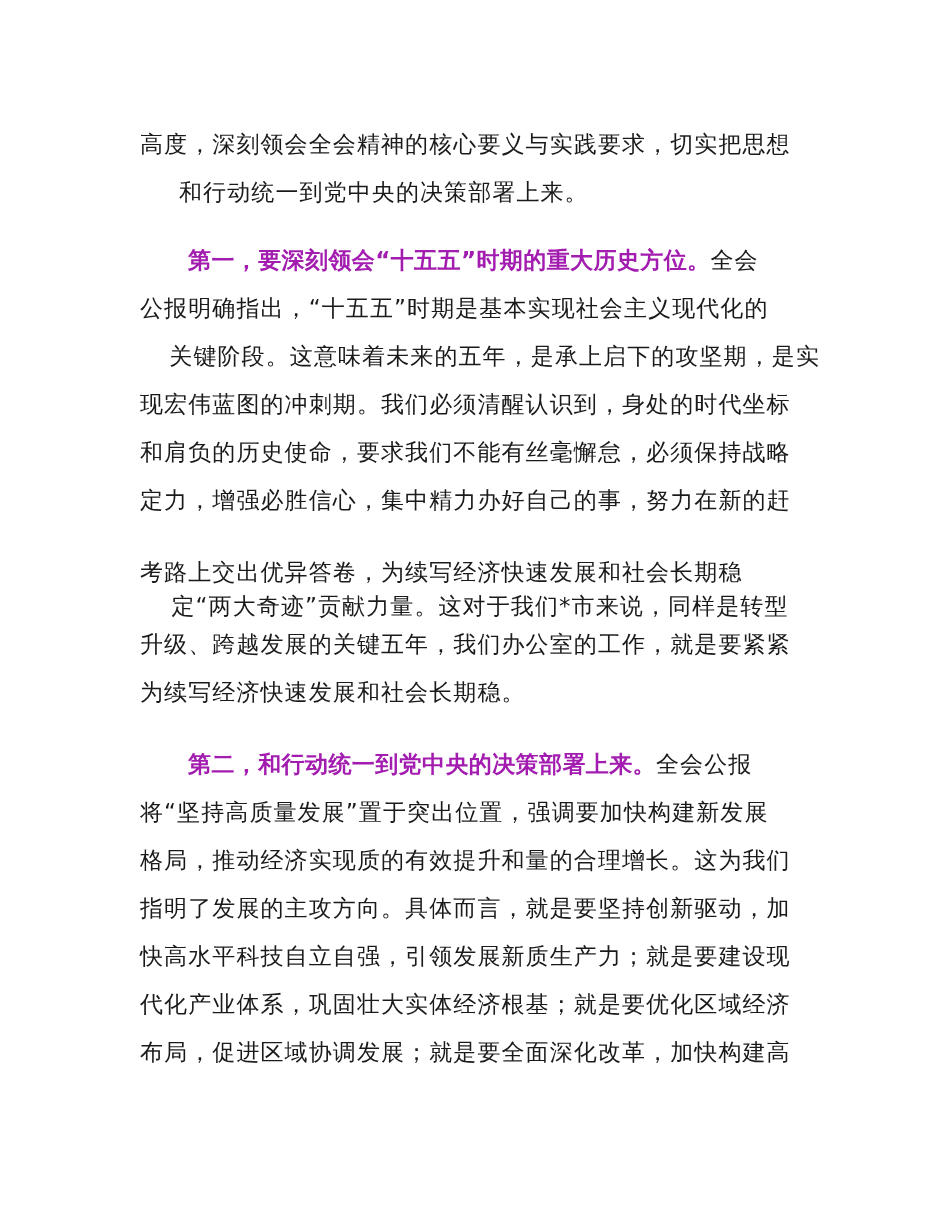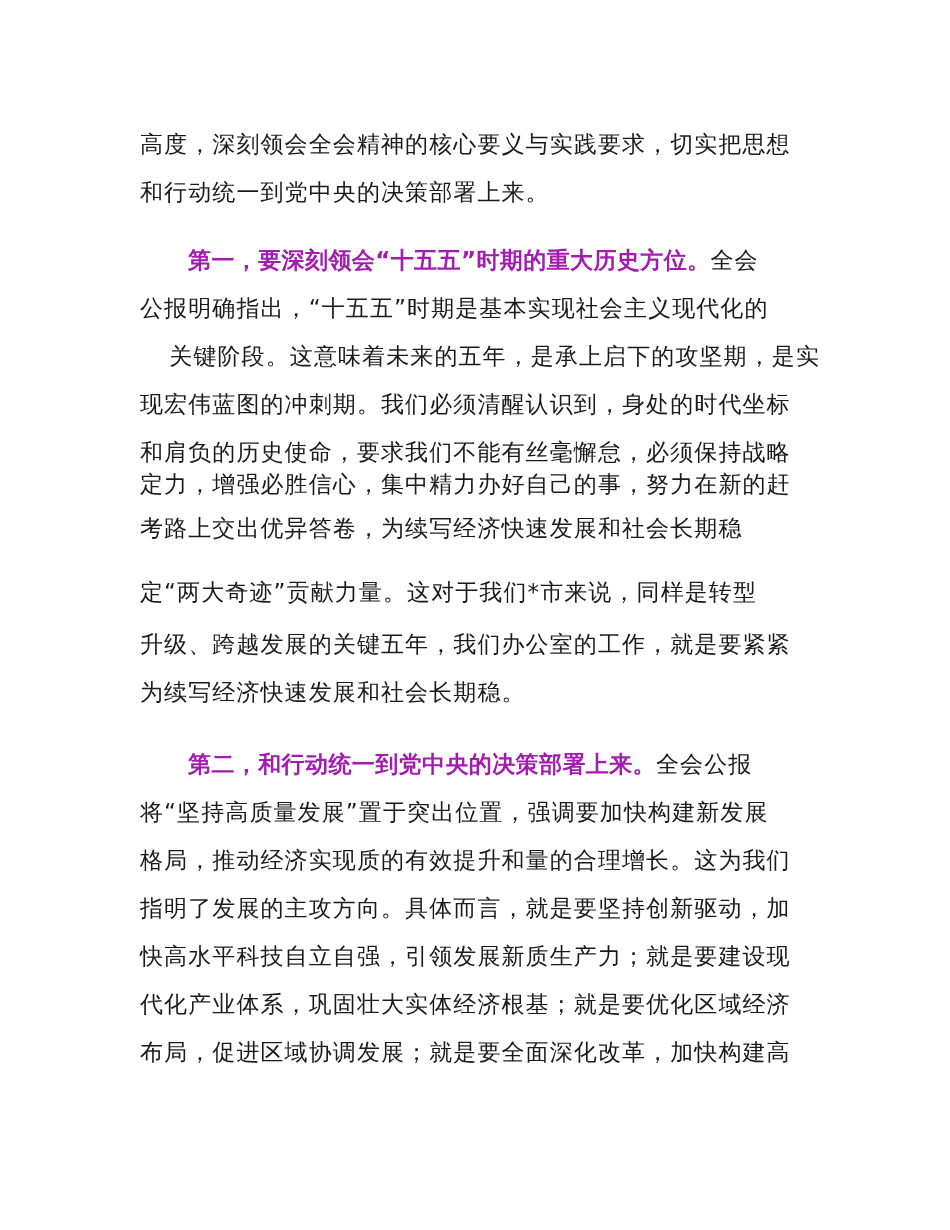"和行动统一到党中央的决策部署上来。" div.line { margin-left: none -> 39px }
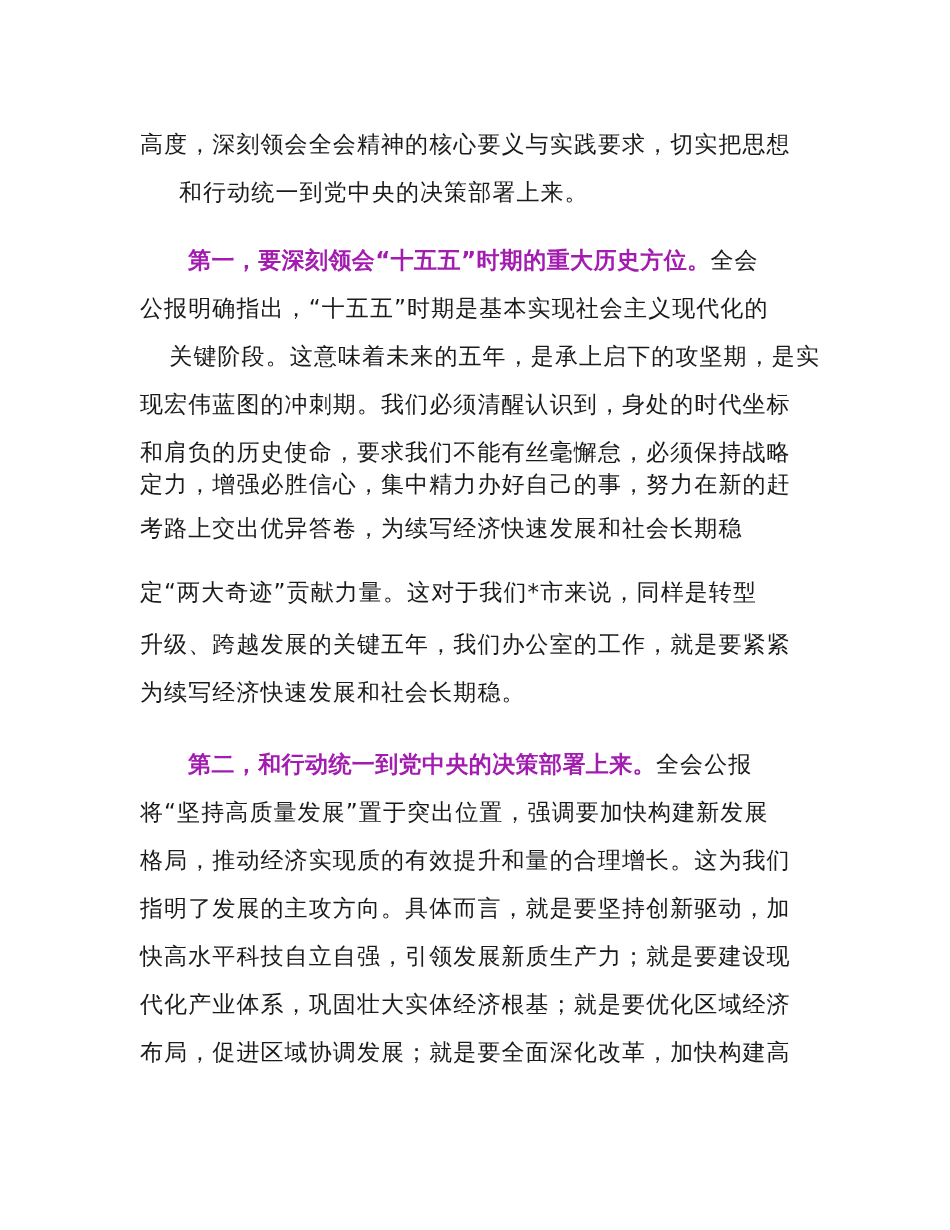"定力，增强必胜信心，集中精力办好自己的事，努力在新的赶" div.line { top: 460px -> 476px }
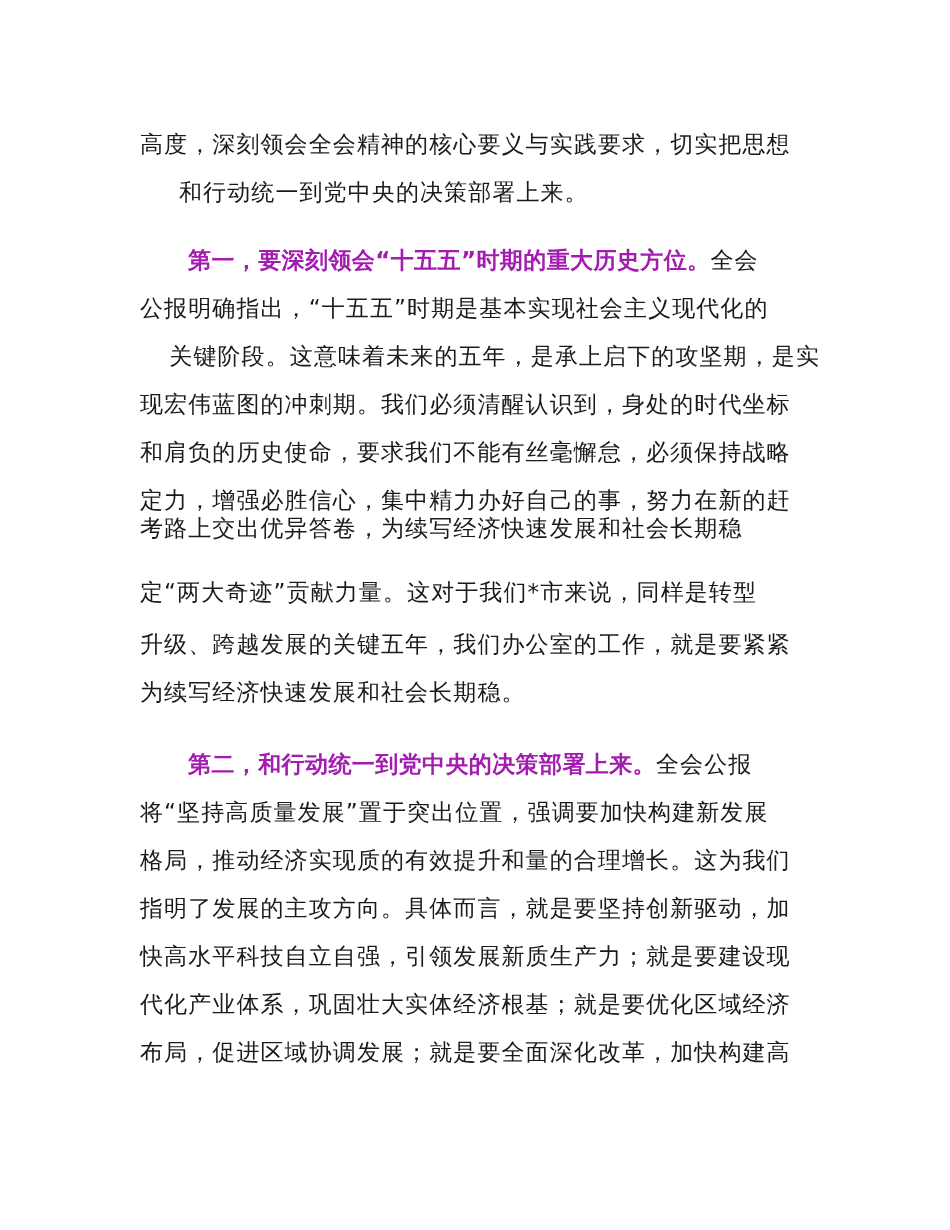"考路上交出优异答卷，为续写经济快速发展和社会长期稳" div.line { top: 504px -> 548px }
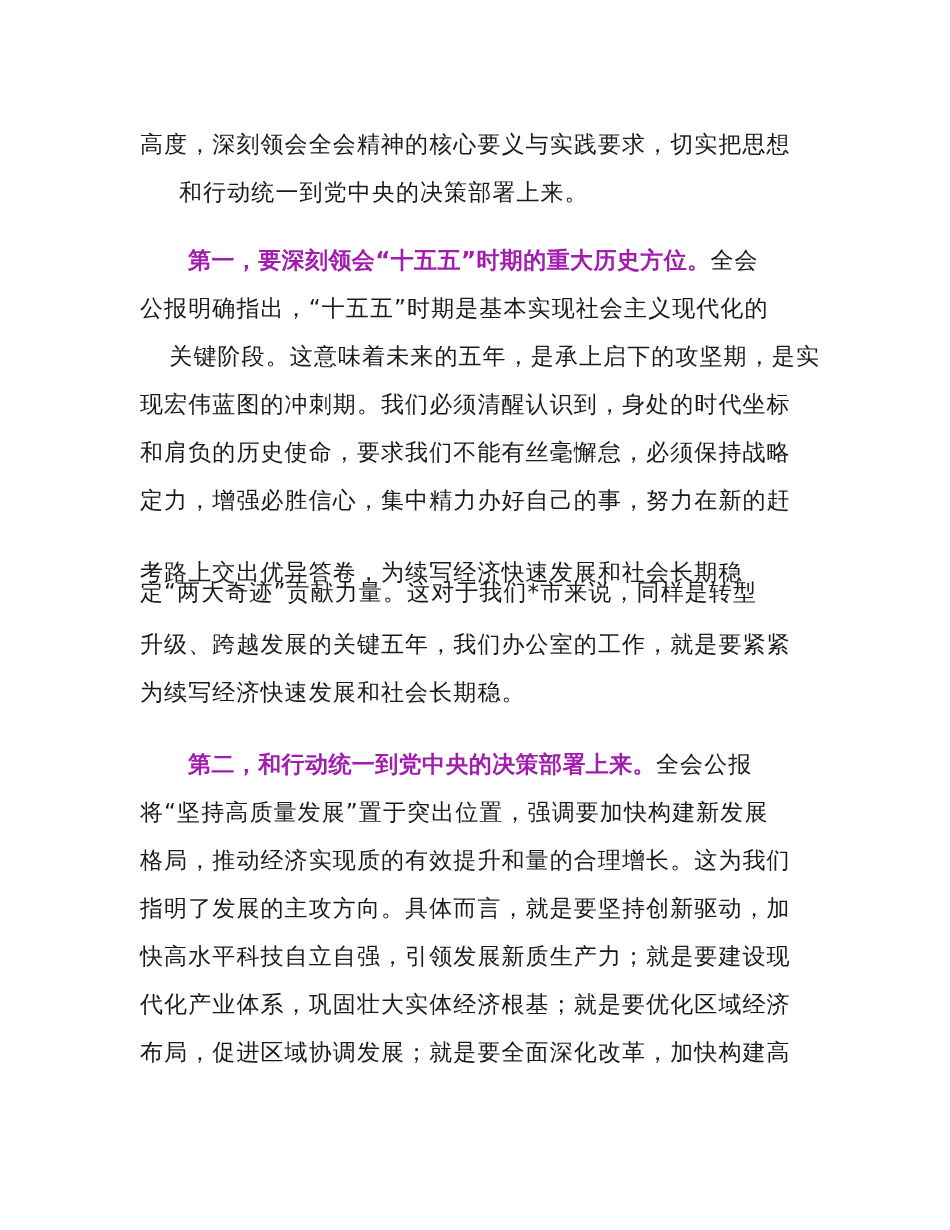"定“两大奇迹”贡献力量。这对于我们*市来说，同样是转型" div.line { text-align: none -> center; top: 568px -> 582px }
